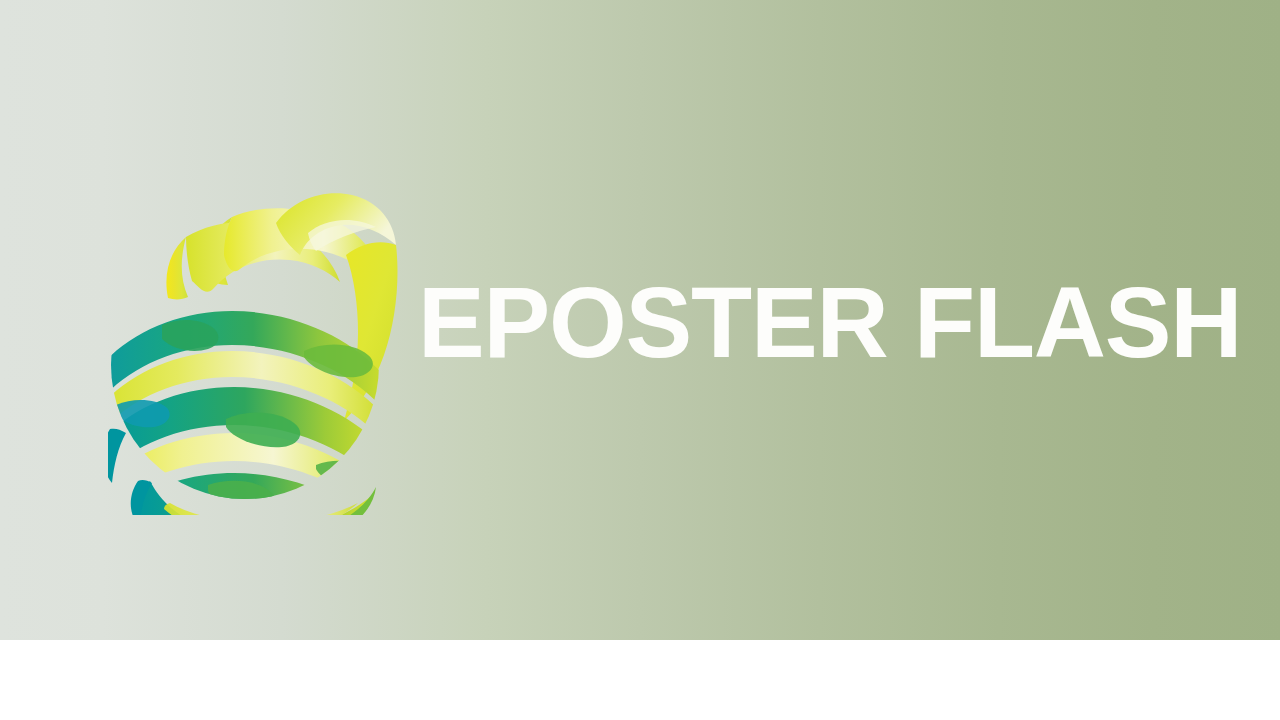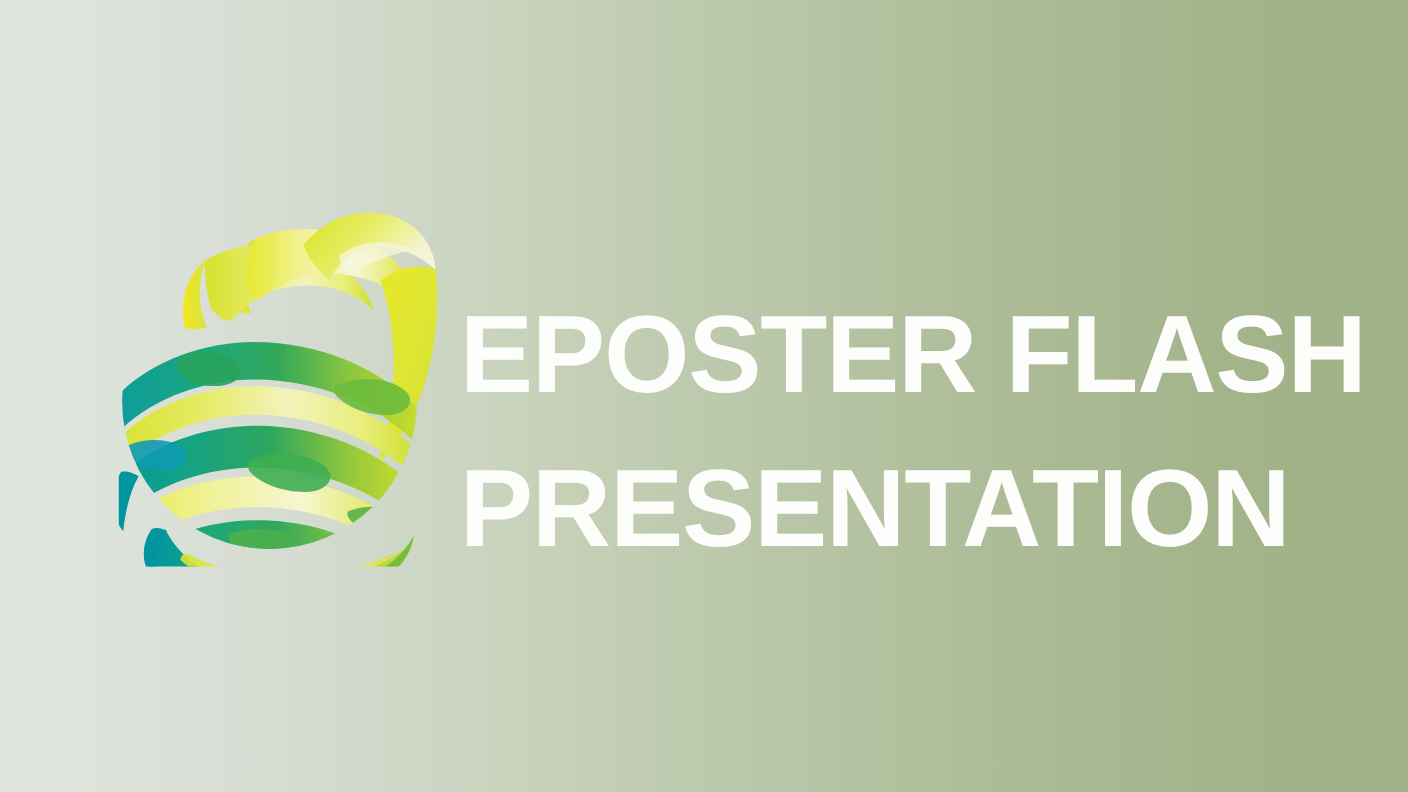"EPOSTER FLASH" #slide { height: 720px -> 640px }
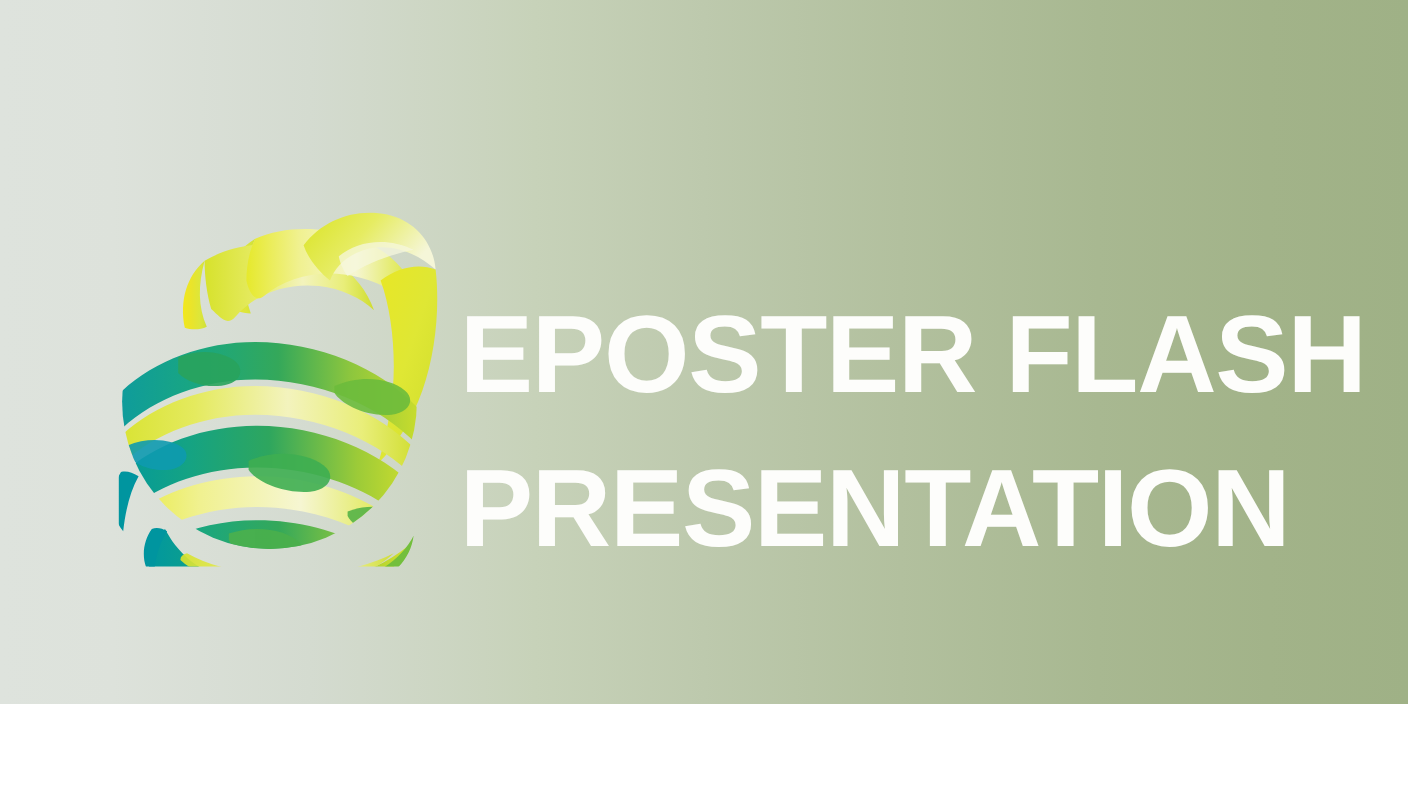"PRESENTATION" div.title-line { html: <div>PRESENTATION</div> -> none }
